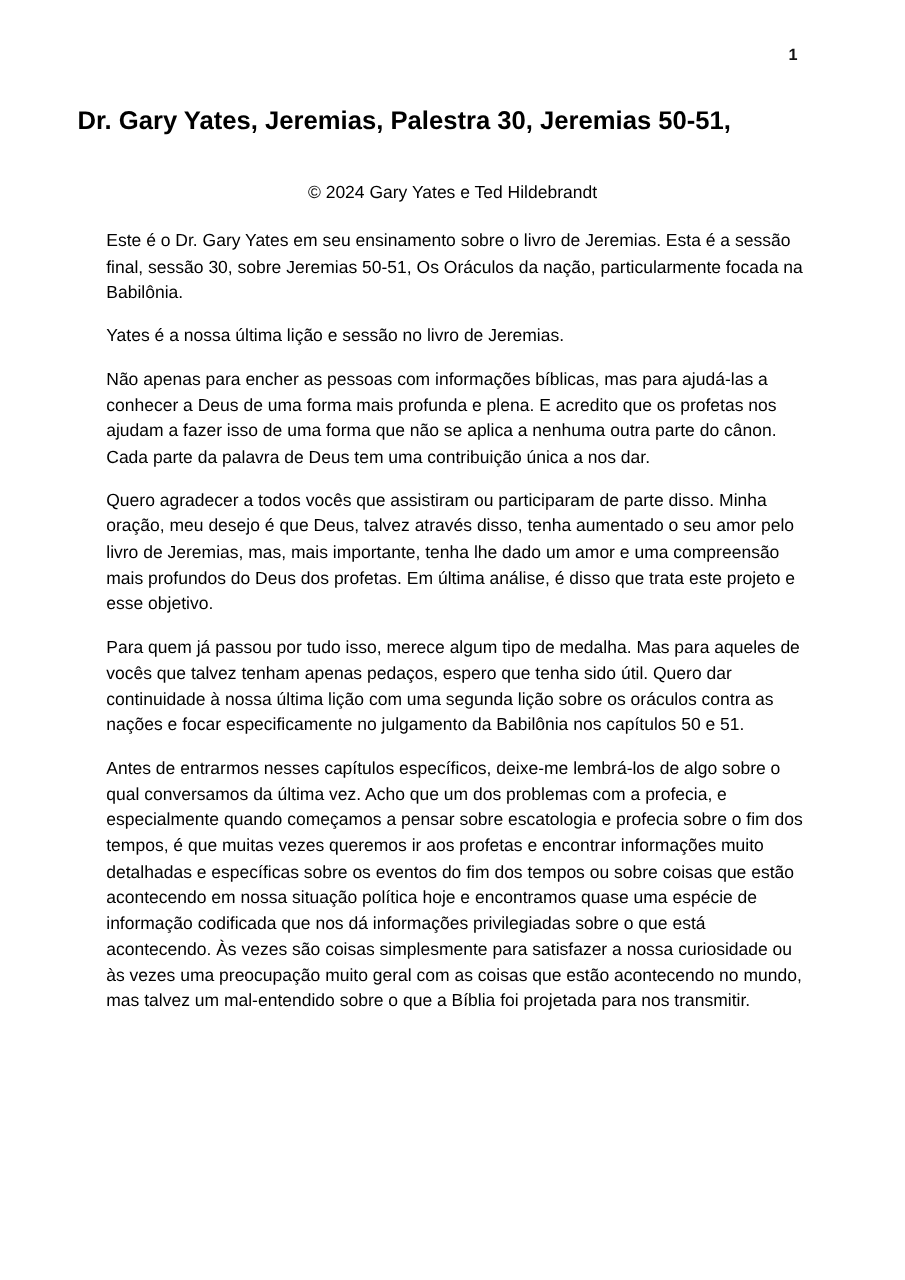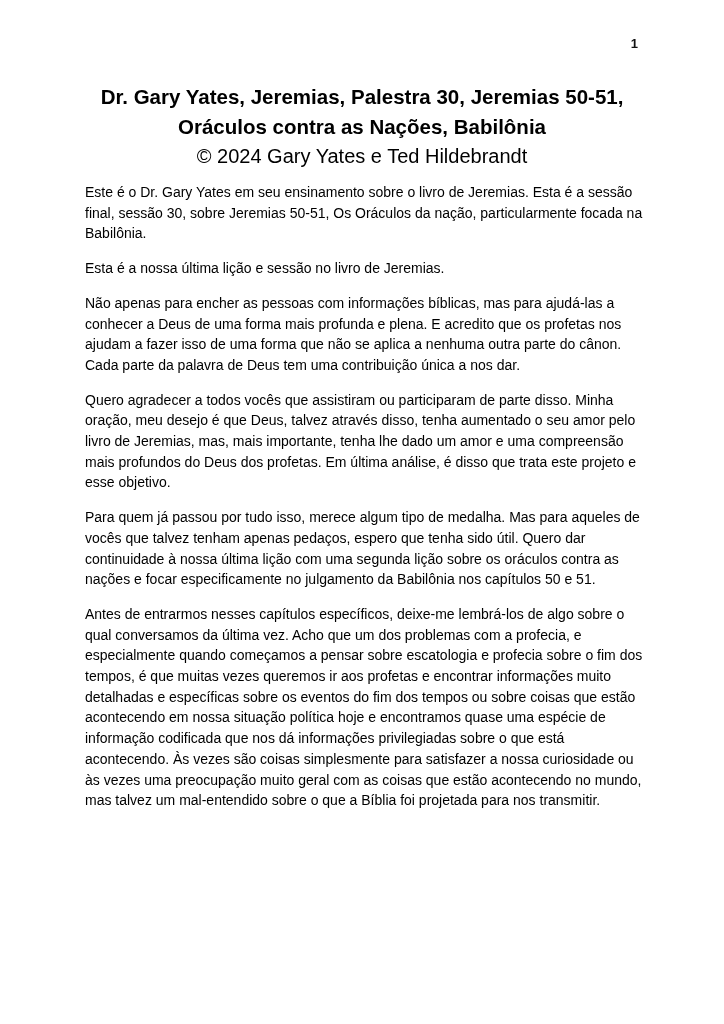"Dr. Gary Yates, Jeremias, Palestra" .title { text-align: center -> none }
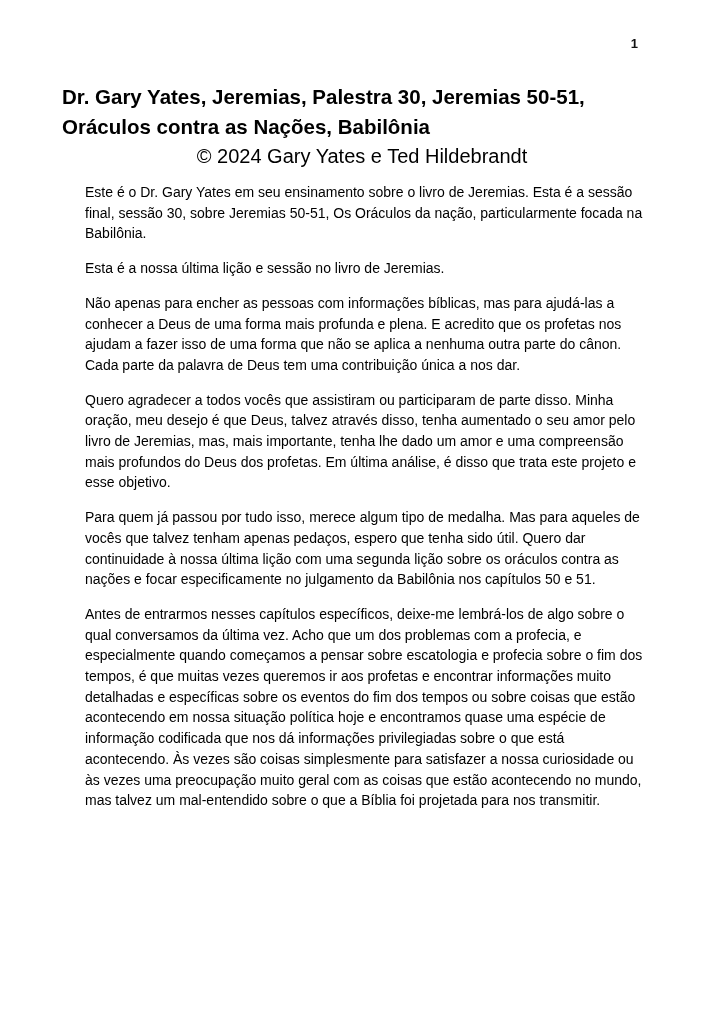"Oráculos contra as Nações, Babilônia" span.title-line { html: <span>Oráculos contra as Nações, Babilônia</span> -> none }
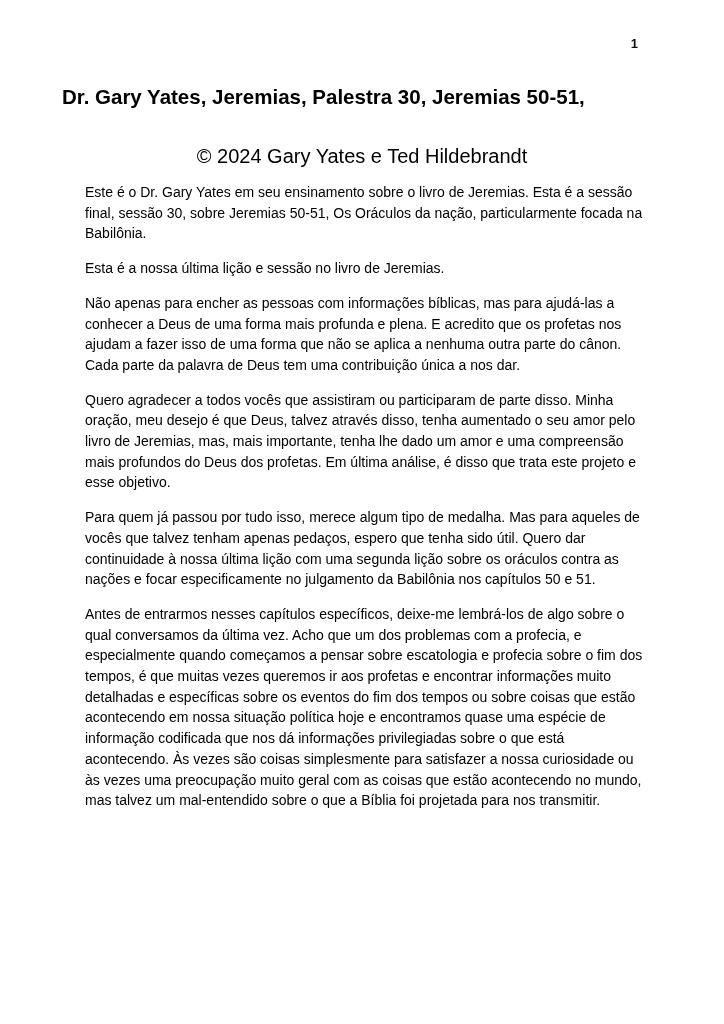"© 2024 Gary Yates e" .copyright { font-size: 20px -> 14px }
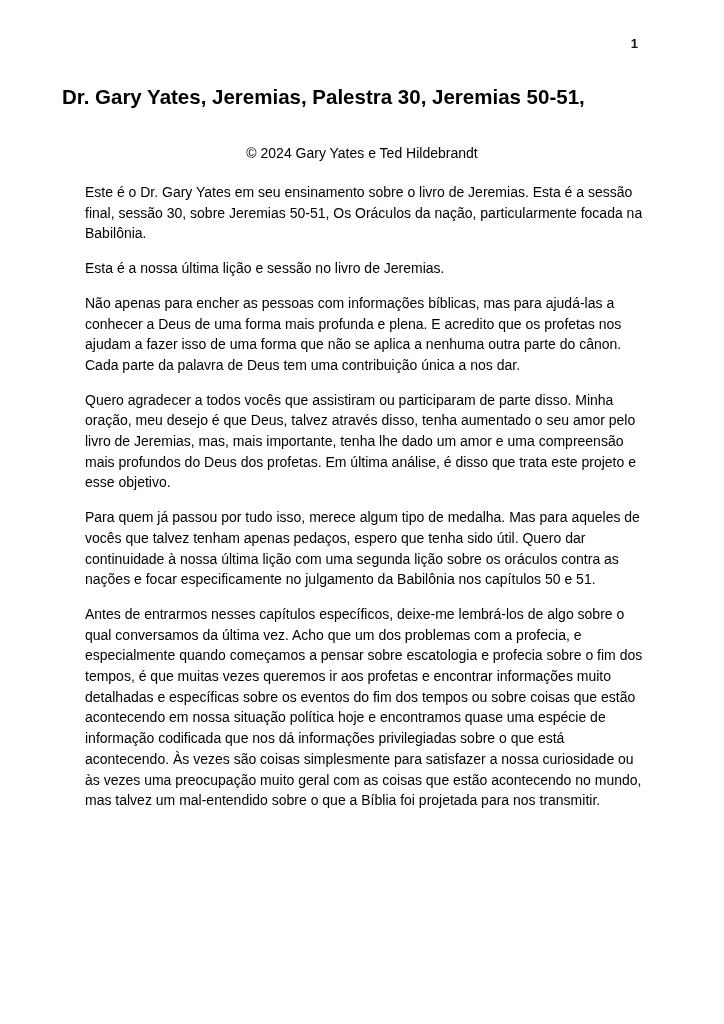"Esta é a nossa última" p { text: Esta -> Yates }
